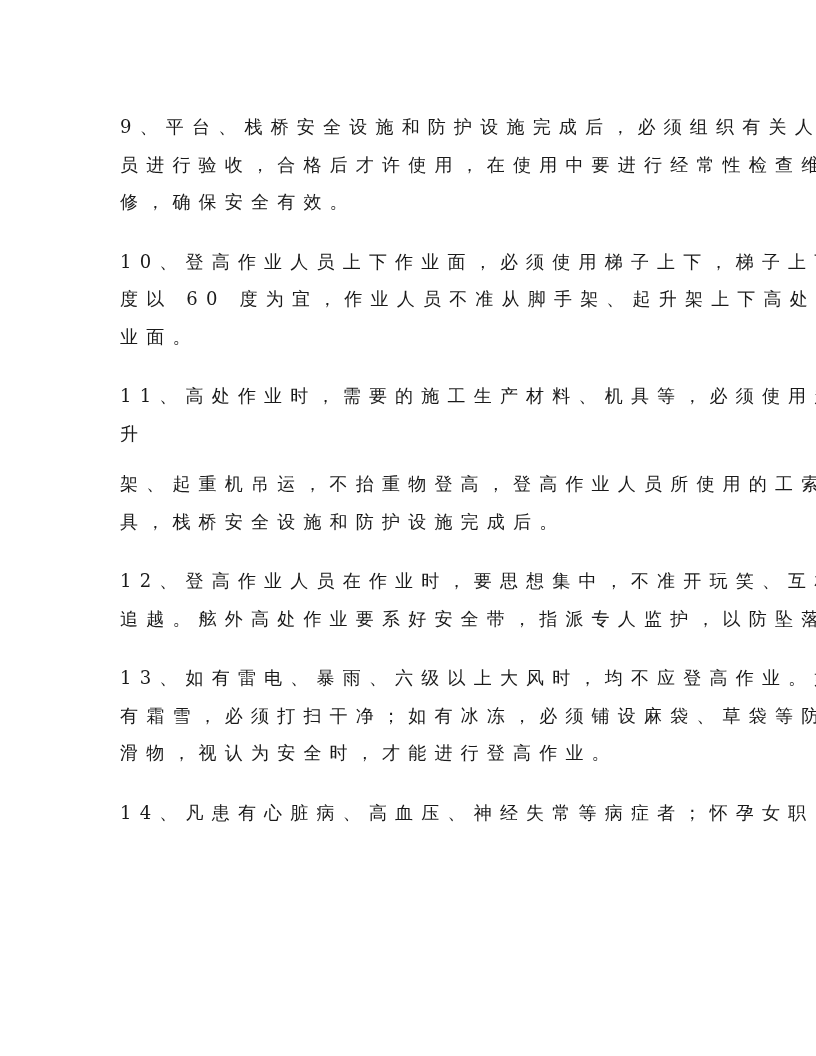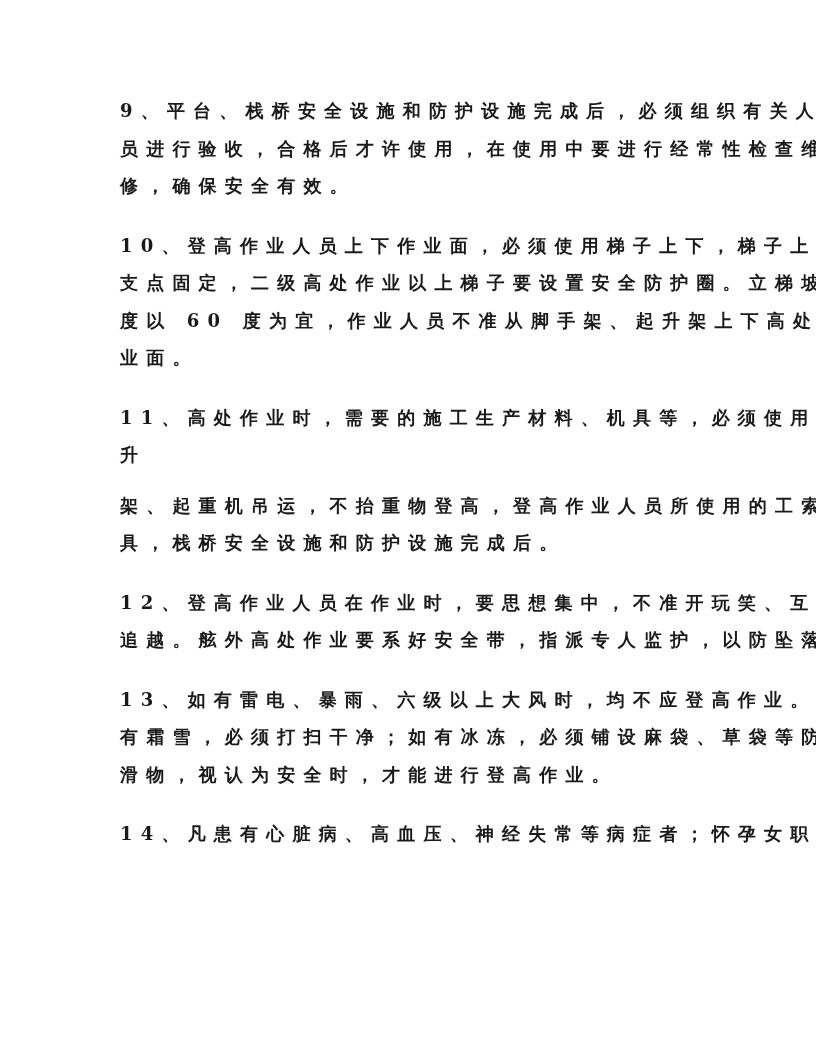"9、平台、栈桥安全设施和防护设施完成后，必须组织有关人" .page { font-weight: bold -> none; top: 92px -> 108px }
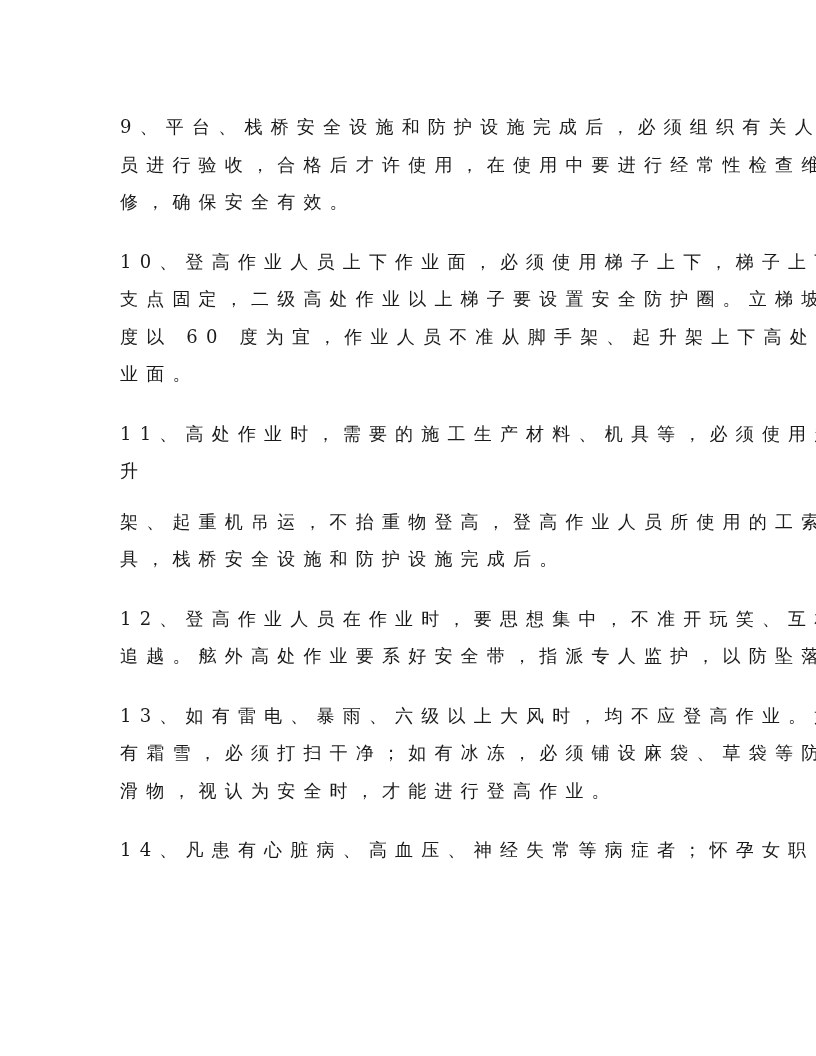"支点固定，二级高处作业以上梯子要设置安全防护圈。立梯坡" span.line { html: <span>支点固定，二级高处作业以上梯子要设置安全防护圈。立梯坡</span> -> none }
